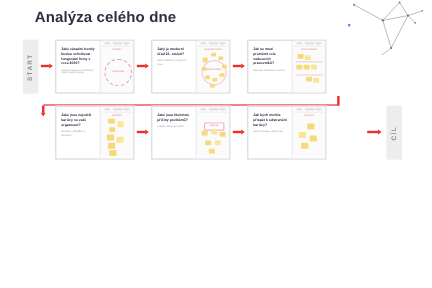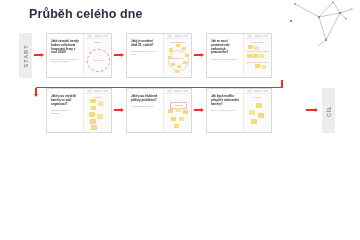"Průběh celého dne" div.title { text: Průběh -> Analýza }
